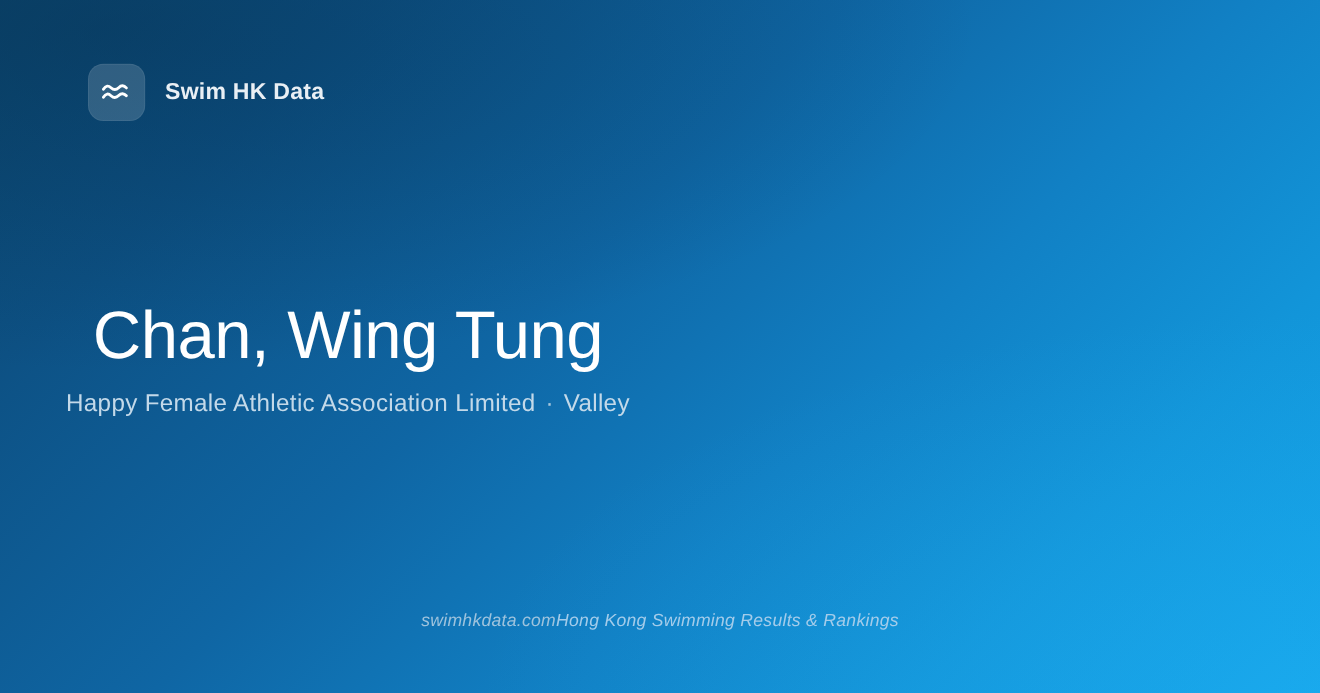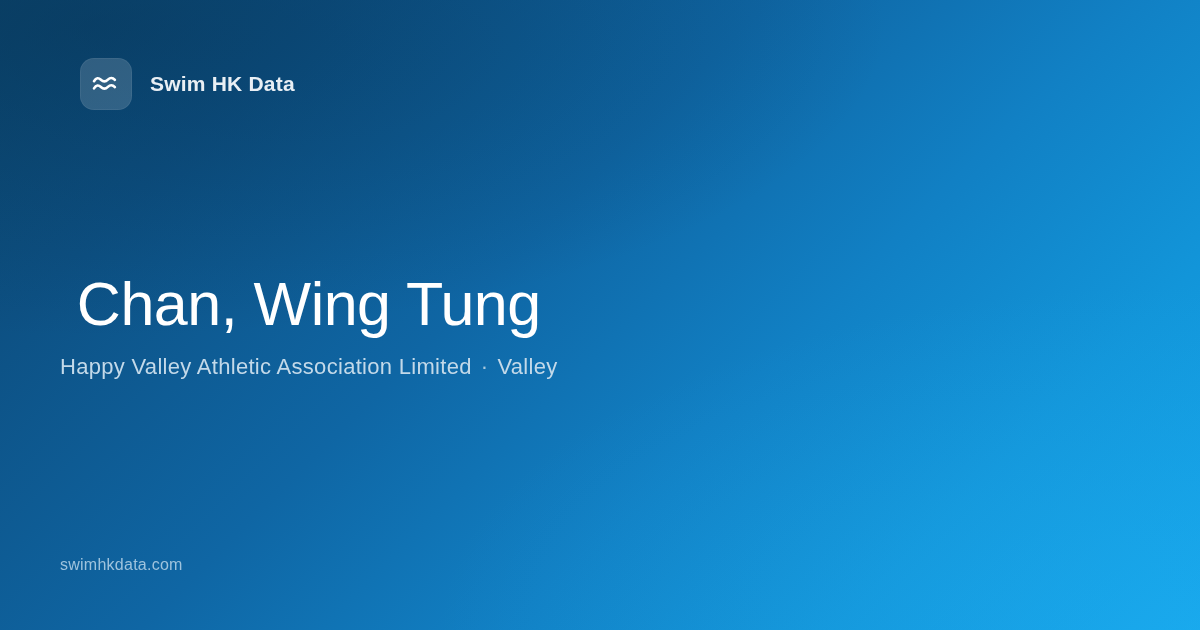"Happy Valley Athletic Association" span { text: Valley -> Female }
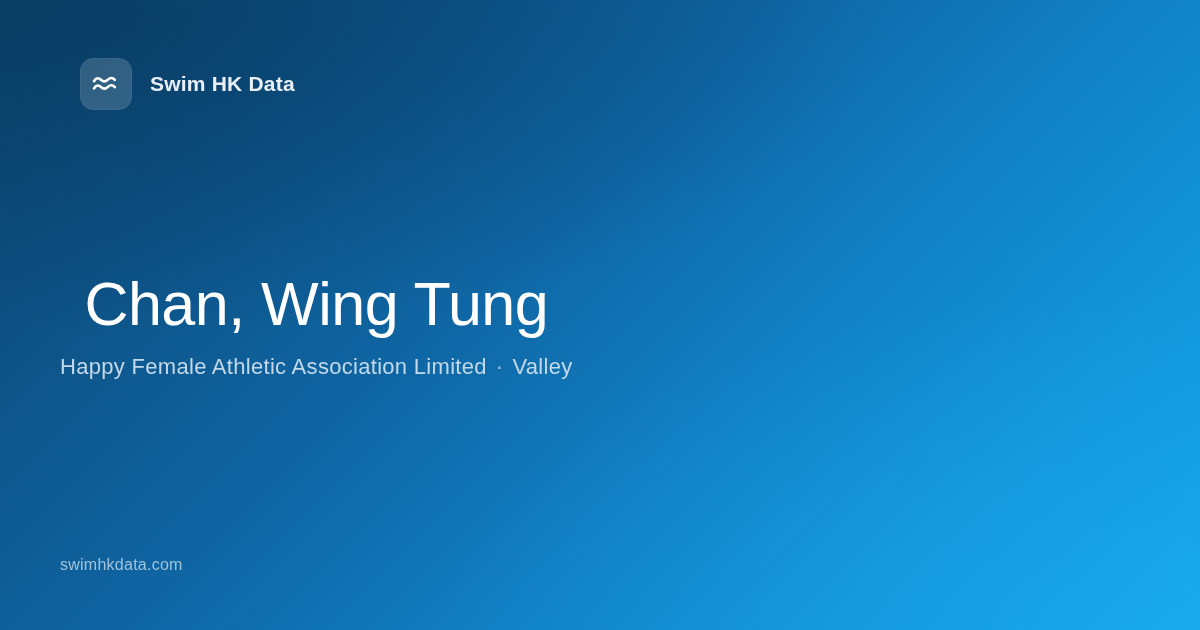"swimhkdata.com" .footer { font-style: none -> italic; justify-content: flex-start -> center }
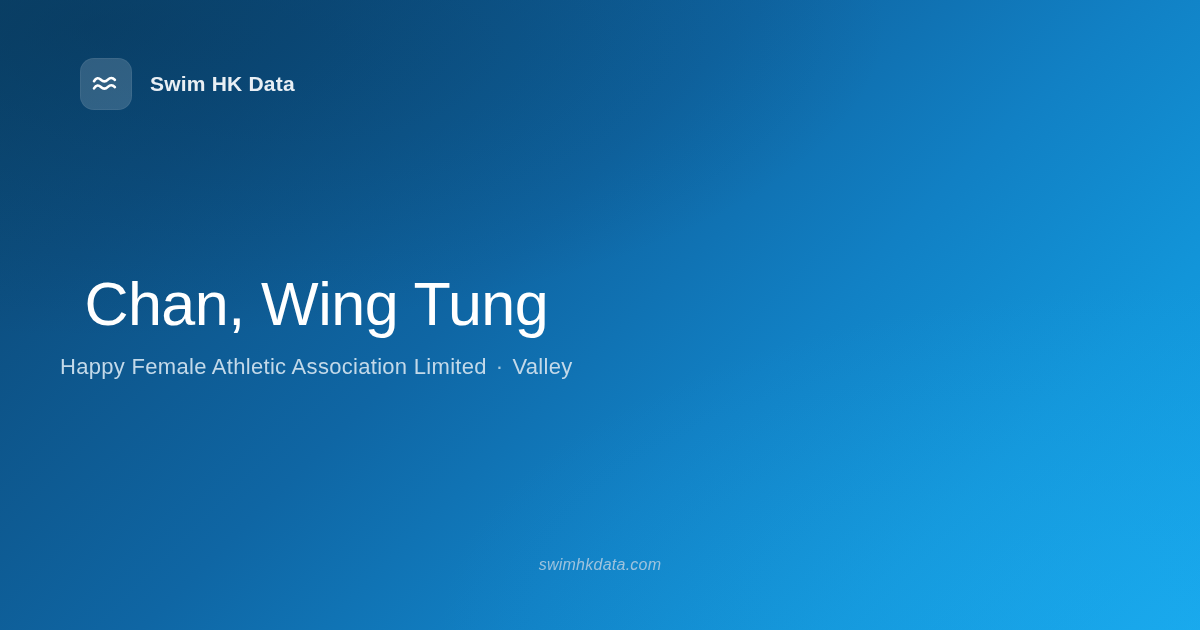"Hong Kong Swimming Results &" span.footer-right { html: none -> <span>Hong Kong Swimming Results &amp; Rankings</span> }
